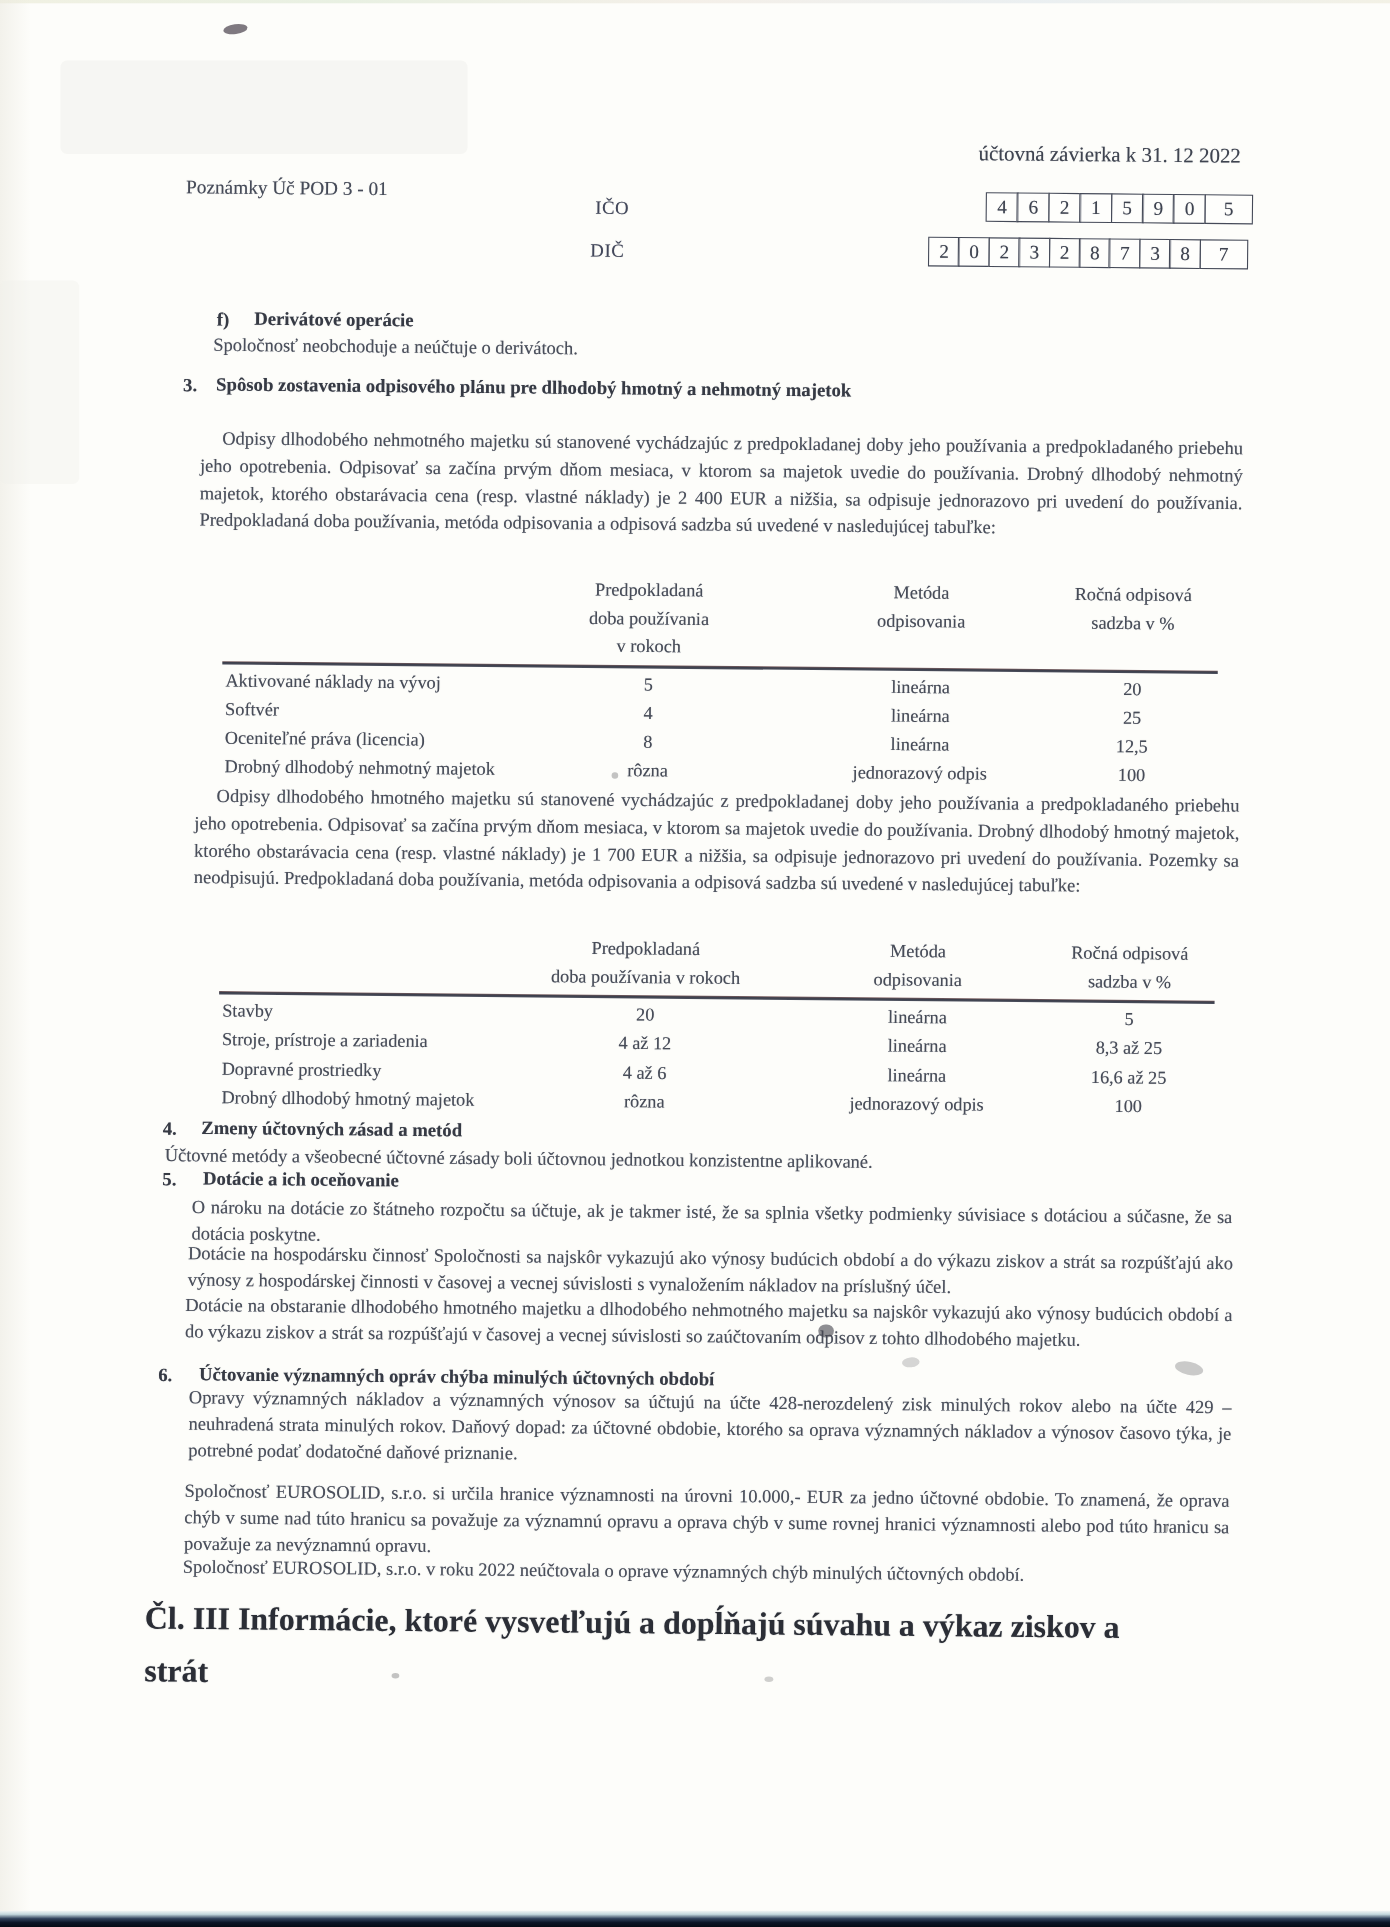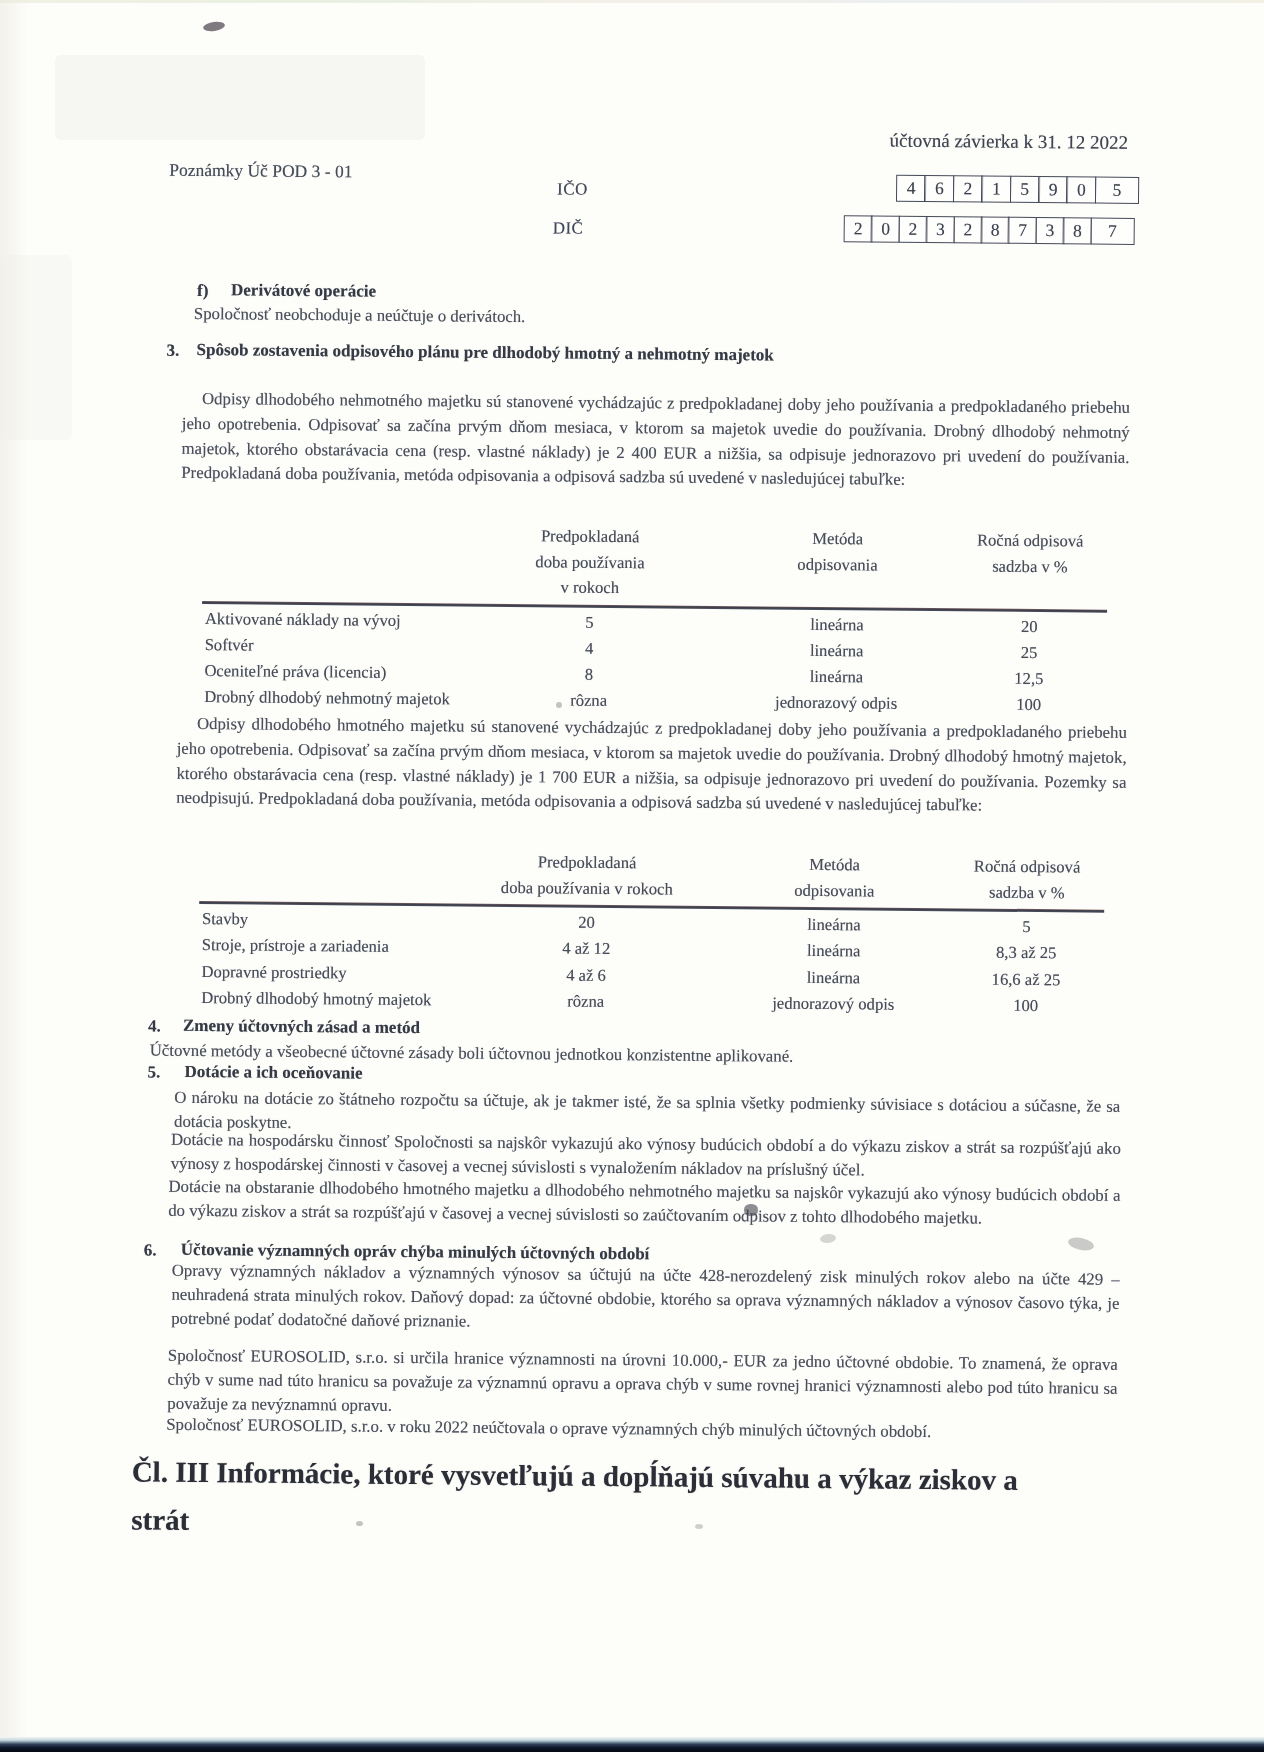"IČO" .lbl { margin-left: 16px -> none }
